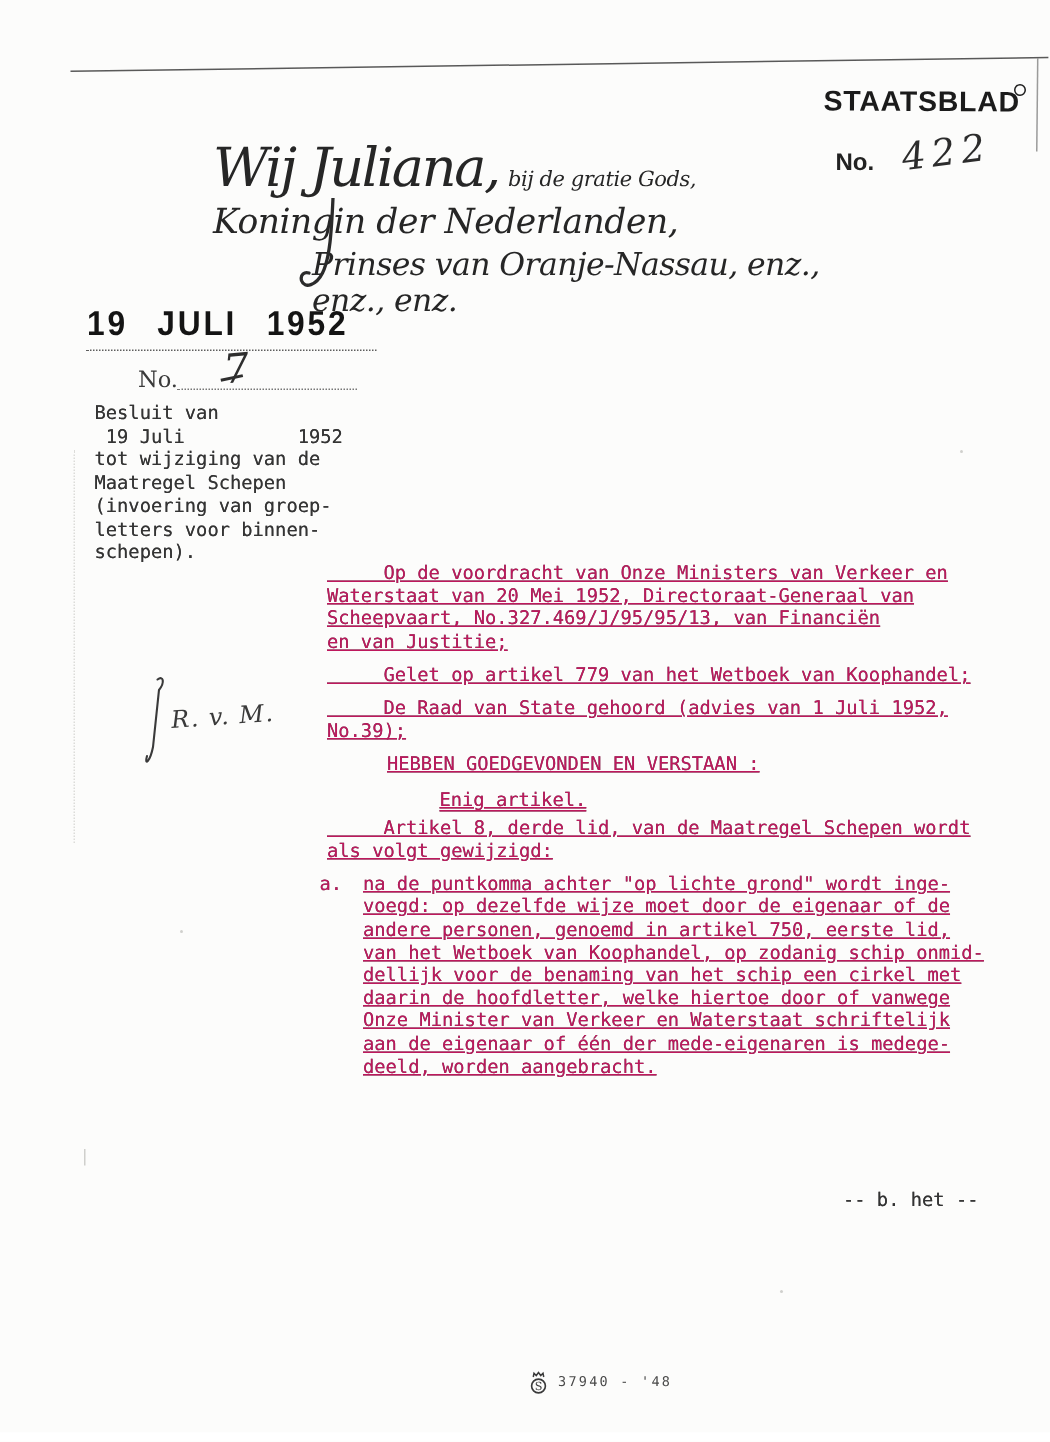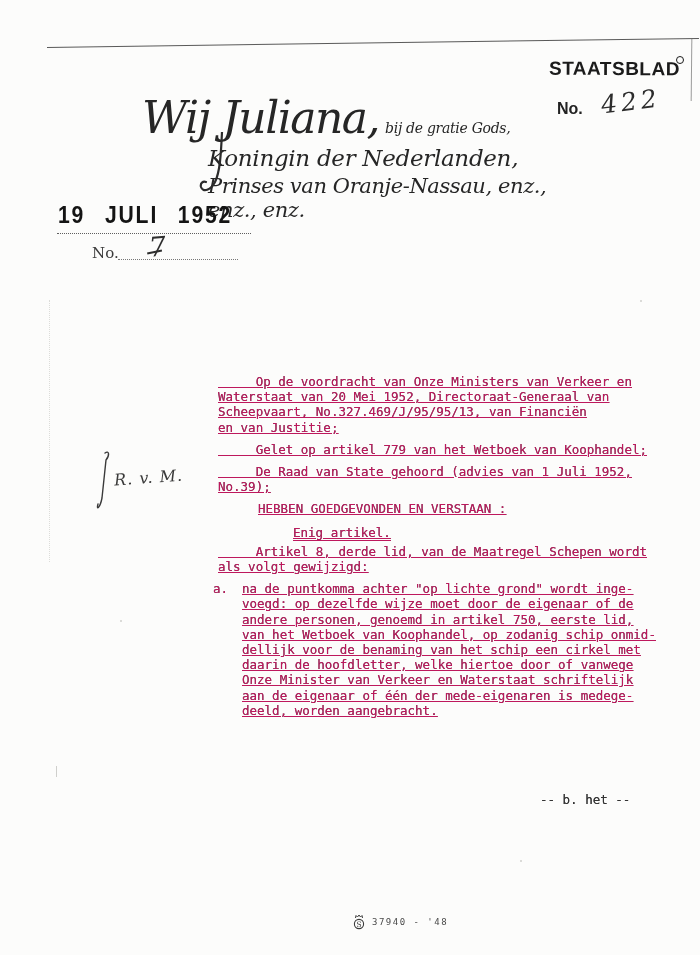"Wij Juliana," .royal .big { font-size: 44px -> 36px }
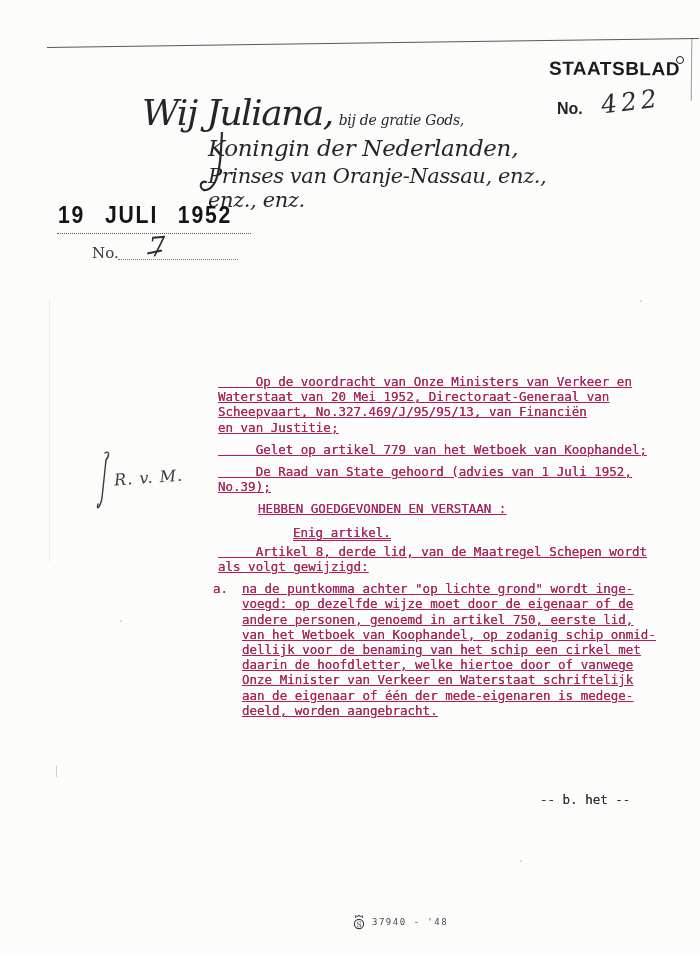"Koningin der Nederlanden," .royal .l2 { margin-left: 66px -> none }
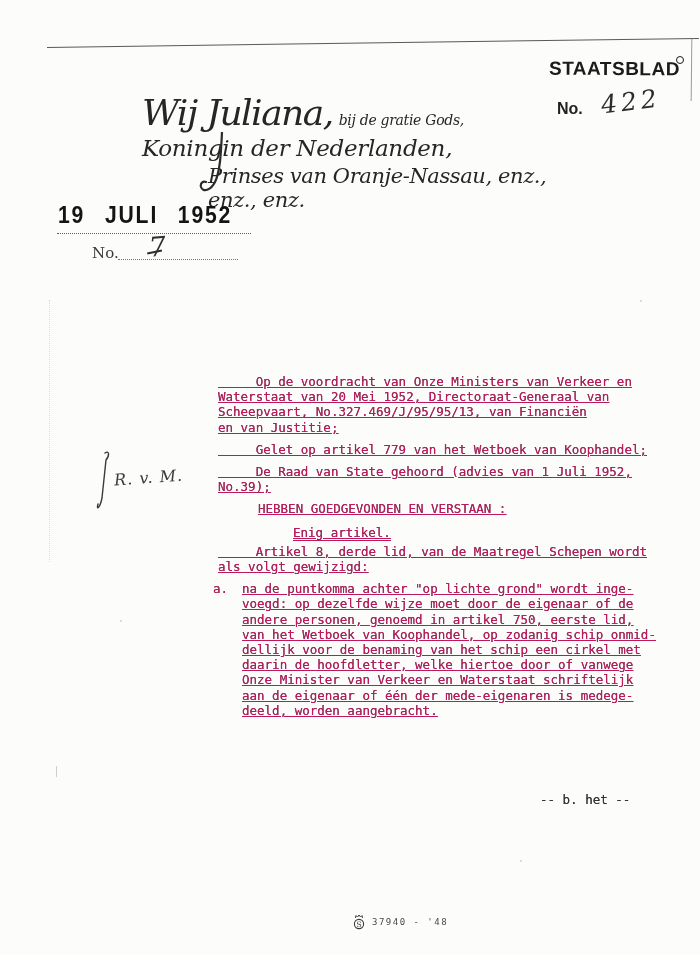"Besluit van" div.subject { html: none -> <div>Besluit van 19 Juli 1952 tot wijziging van de Maatregel Schepen (invoering van groep- letters voor binnen- schepen).</div> }
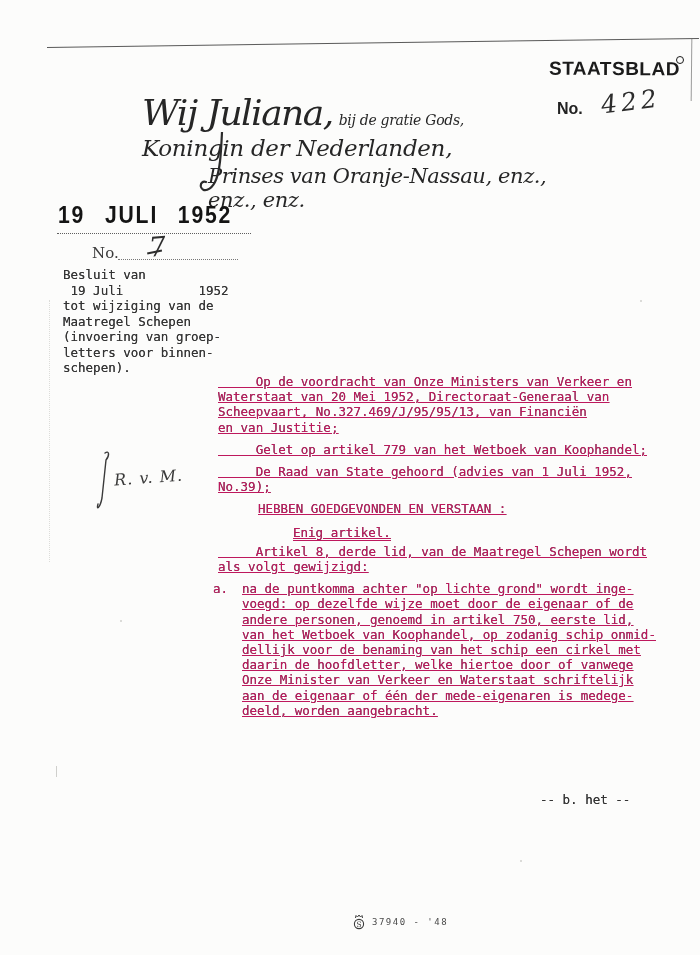"-- b. het --" .catchword { left: 540px -> 562px }
